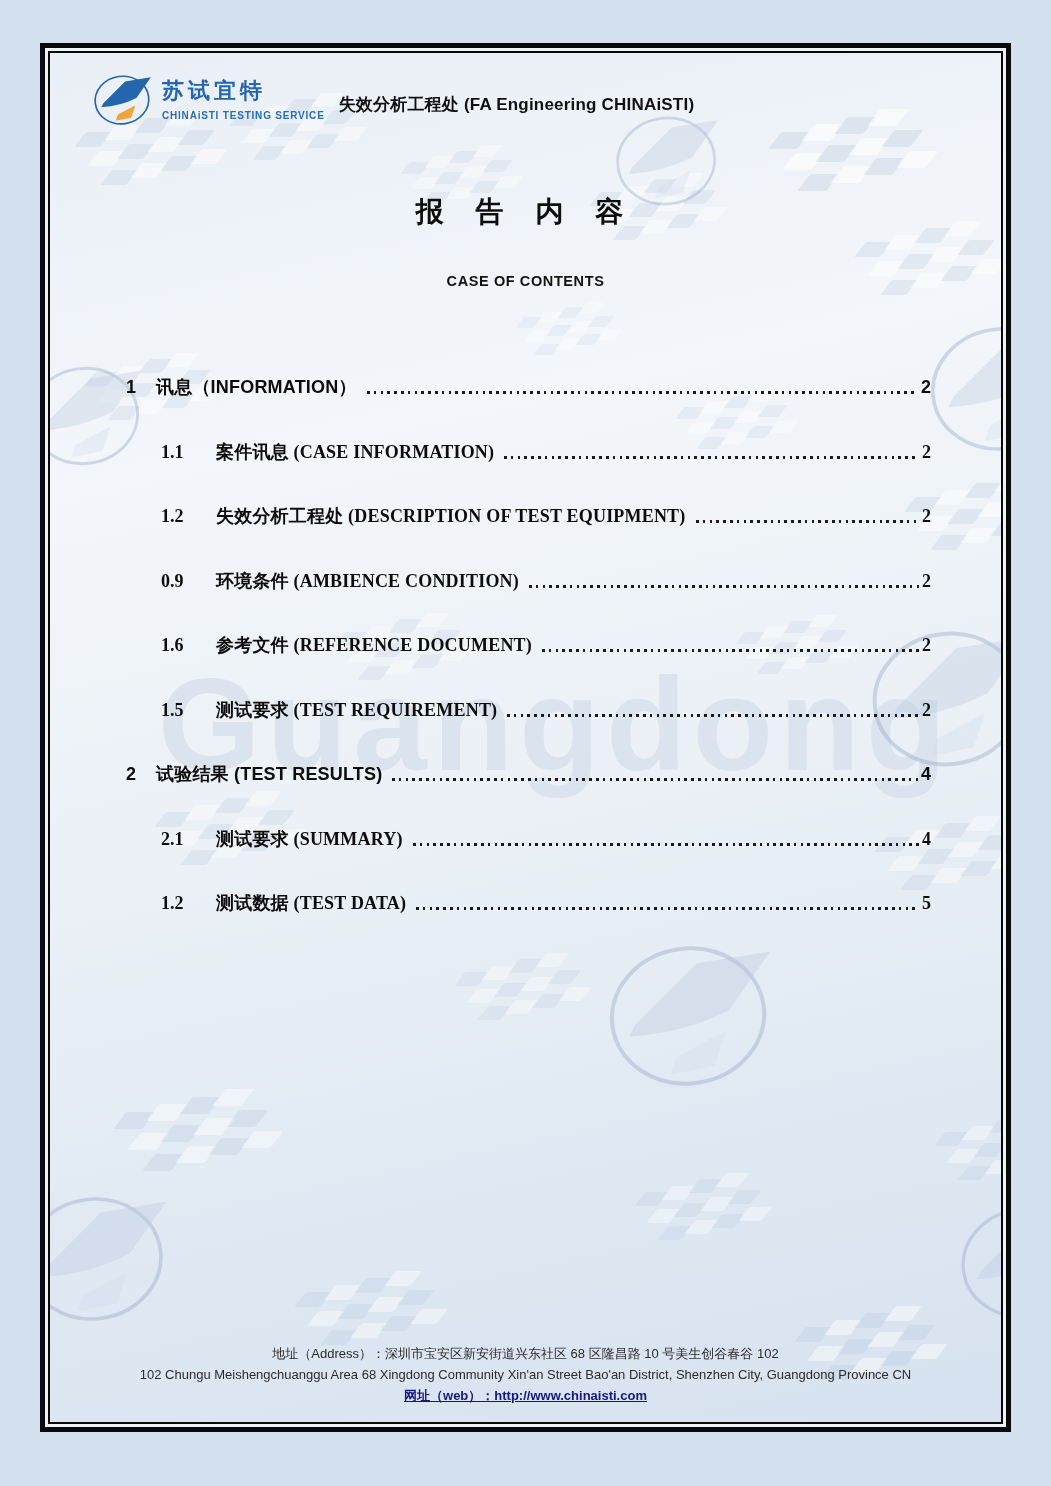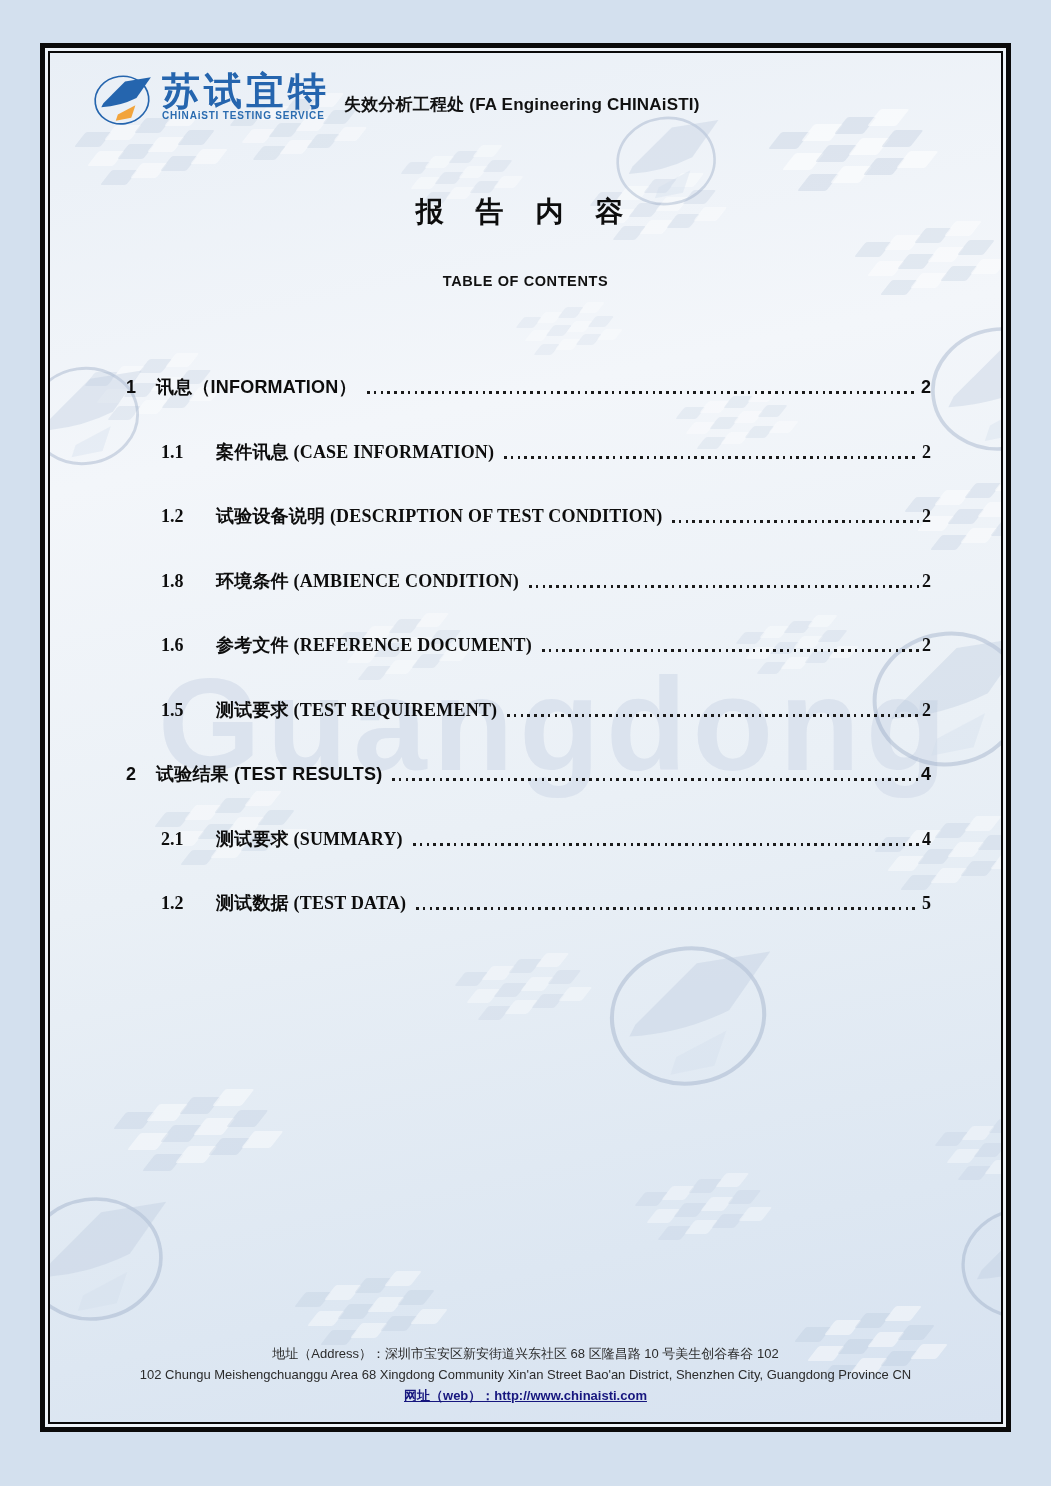"苏试宜特" .logo-zh { font-size: 38px -> 22px }
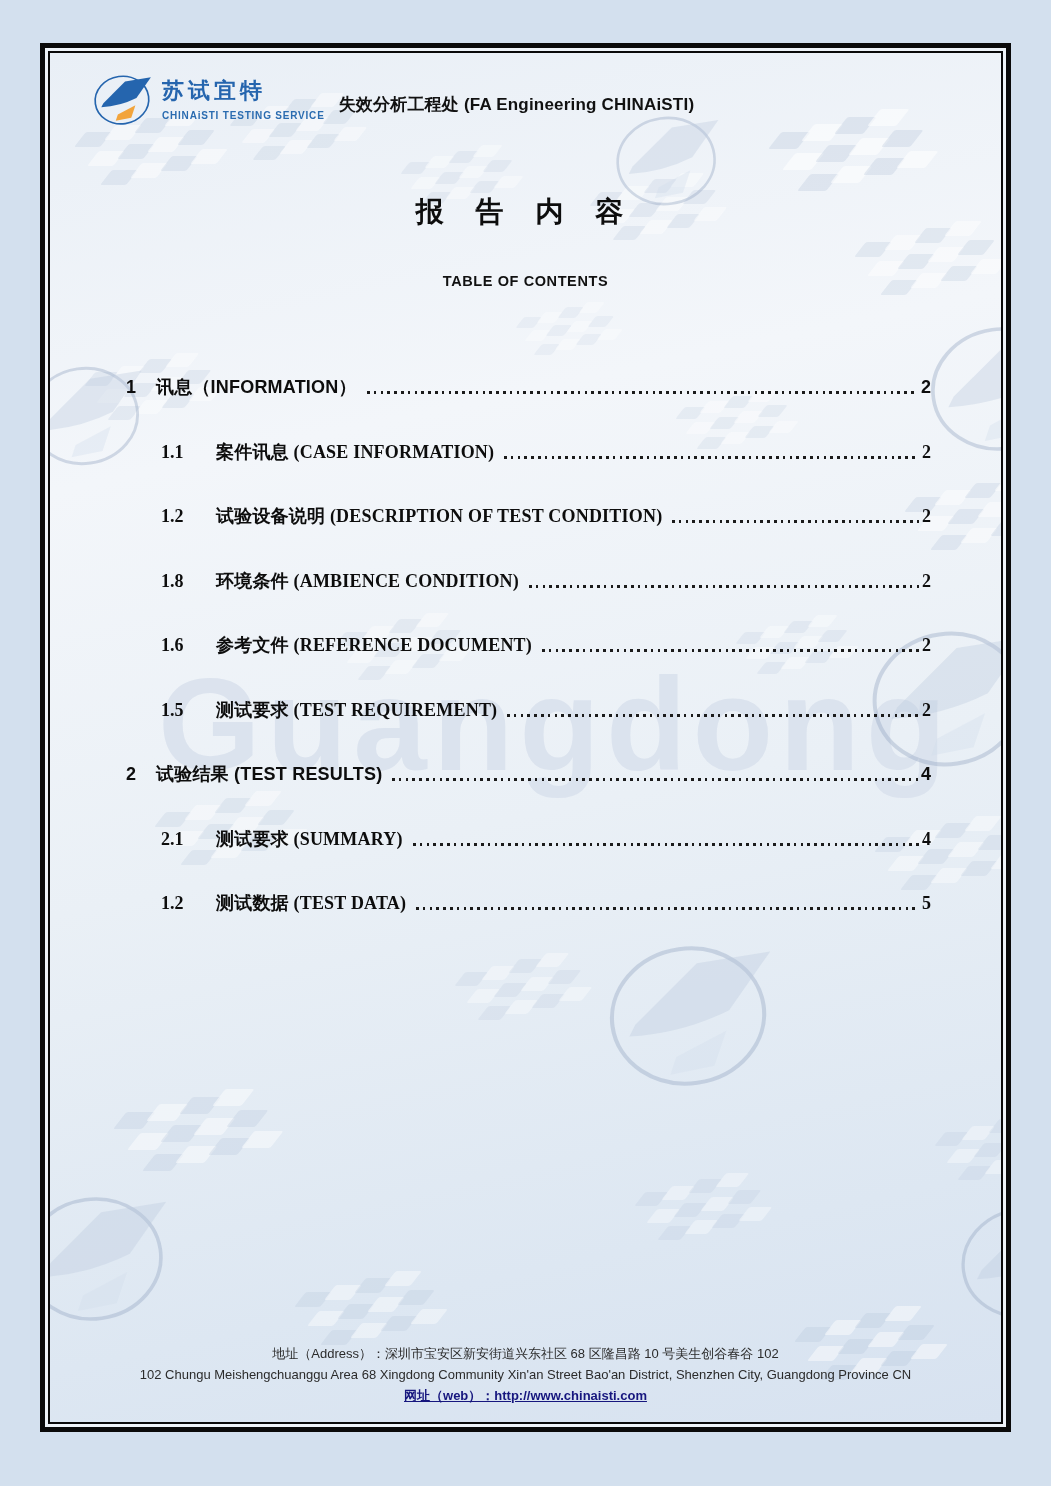"TABLE OF CONTENTS" div.title-en { text: TABLE -> CASE }
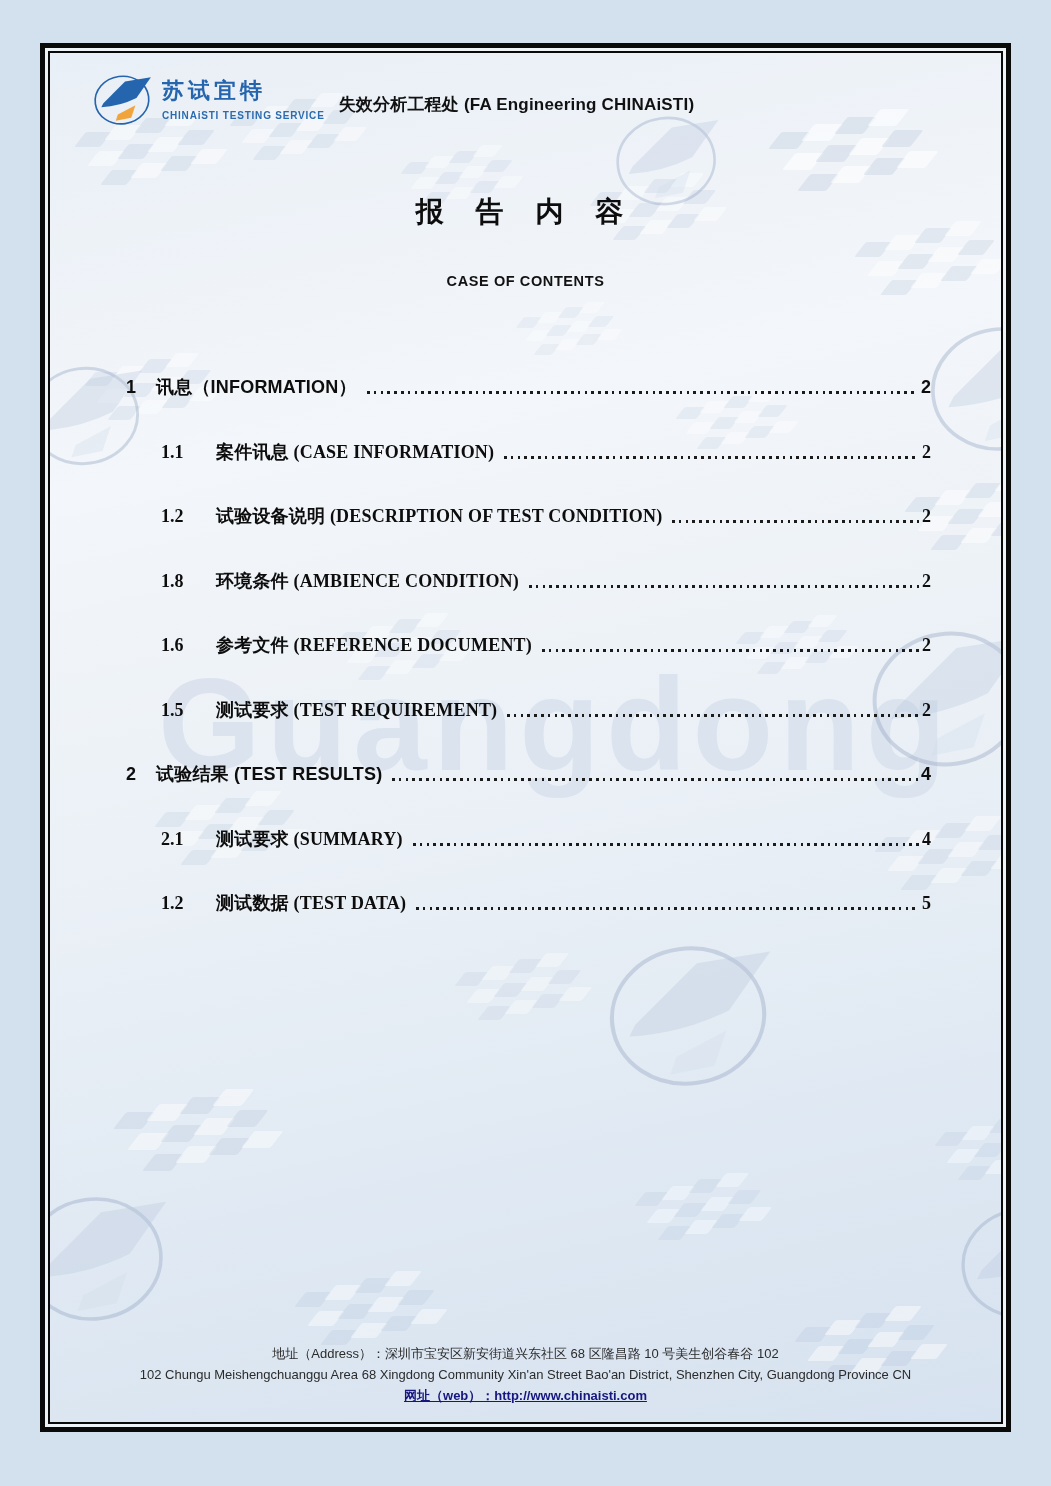"试验设备说明 (DESCRIPTION OF TEST CONDITION)" span.lbl { text: 试验设备说明 (DESCRIPTION OF TEST CONDITION -> 失效分析工程处 (DESCRIPTION OF TEST EQUIPMENT }
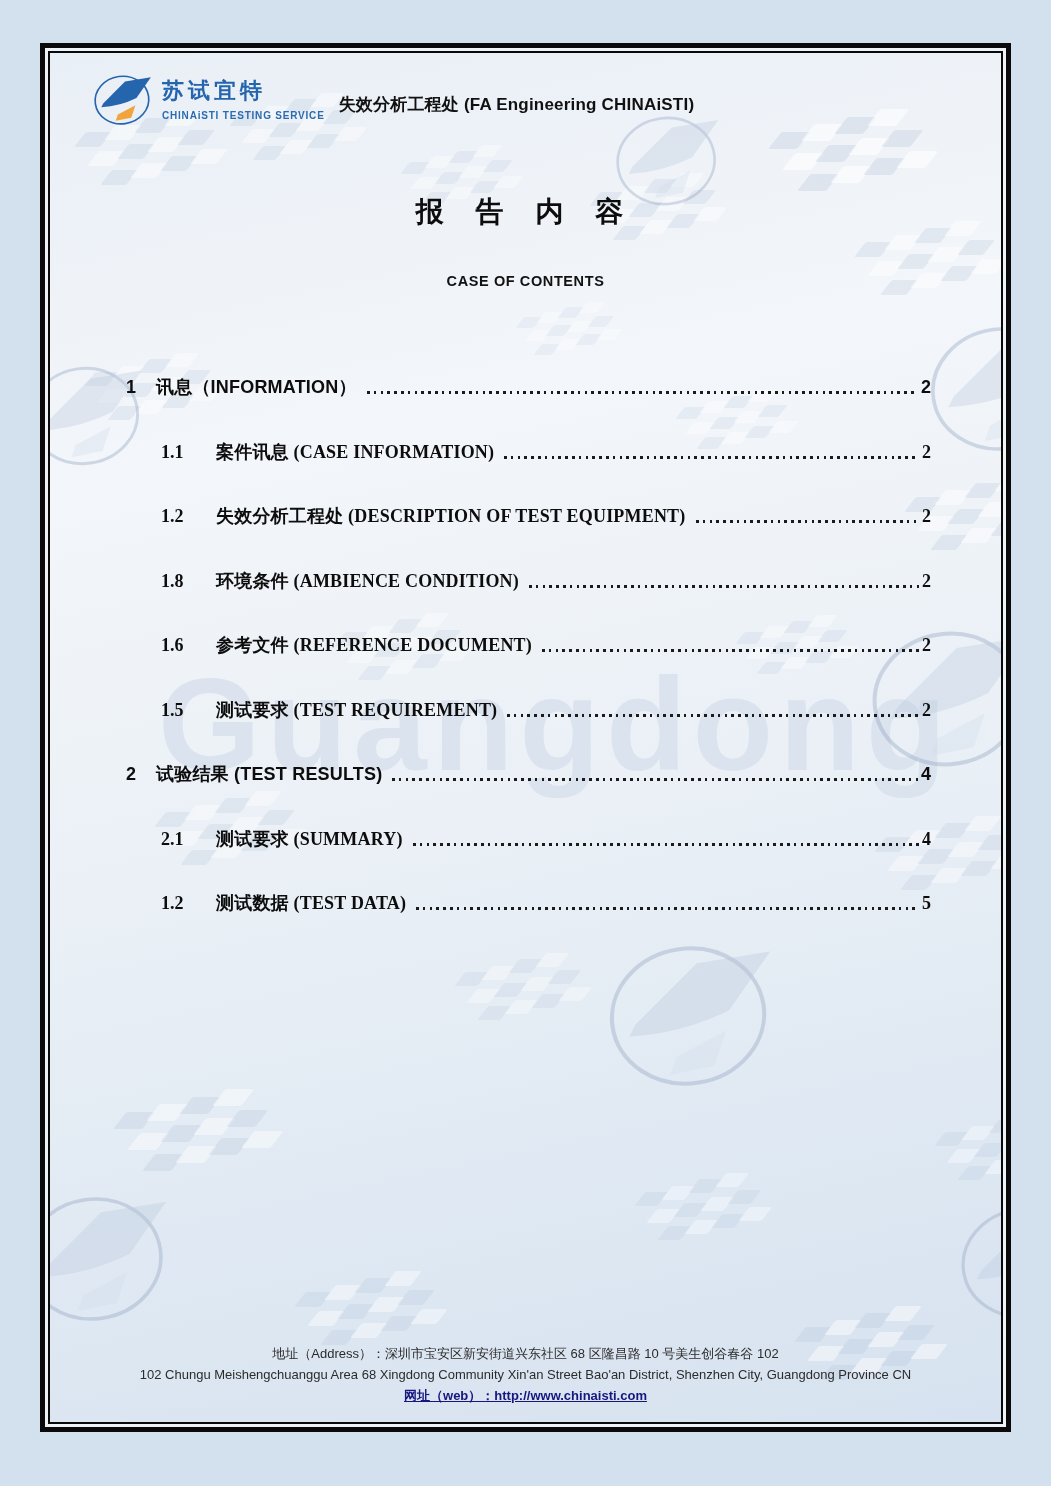"1.8" span.num { text: 1.8 -> 0.9 }
